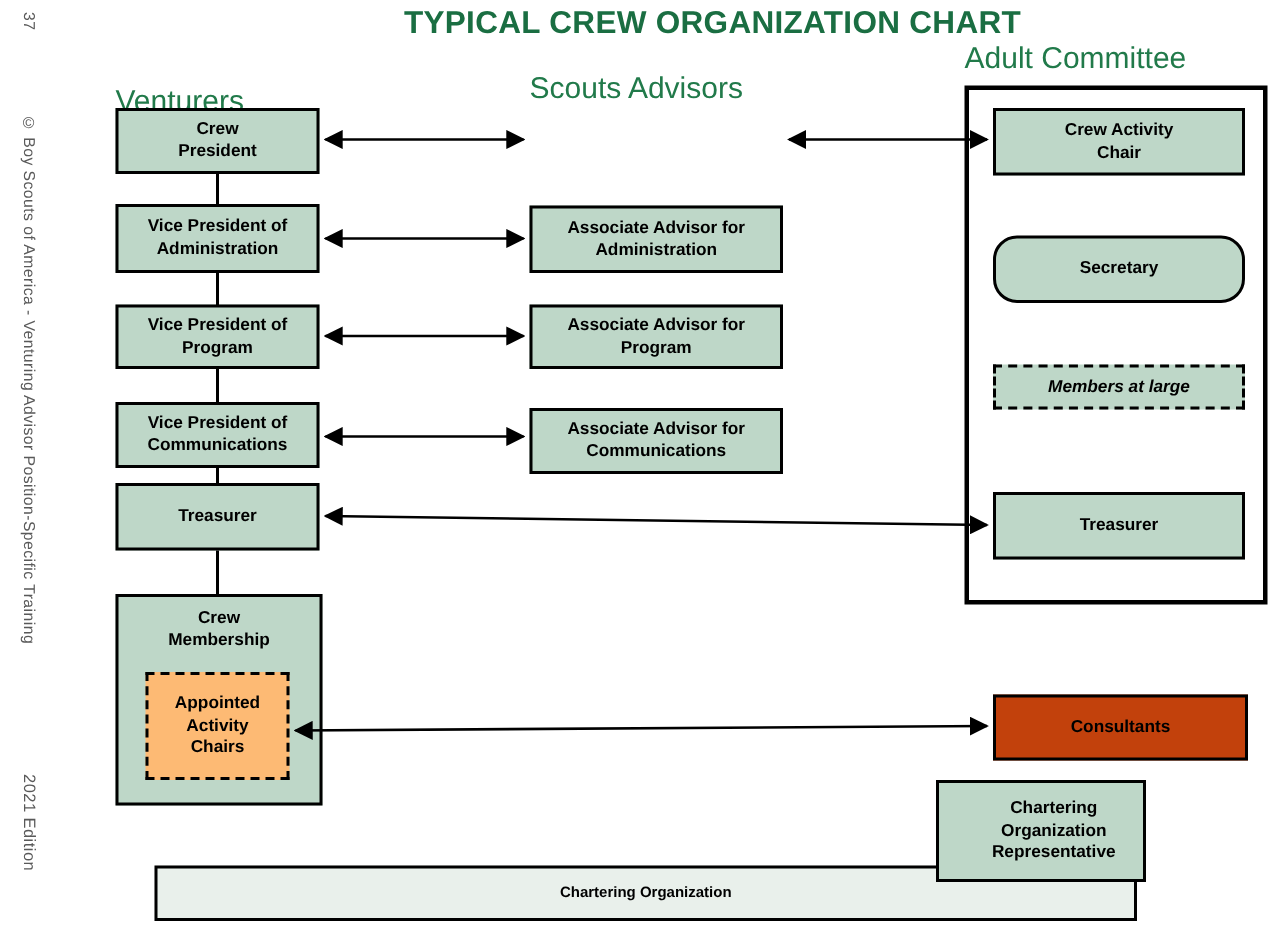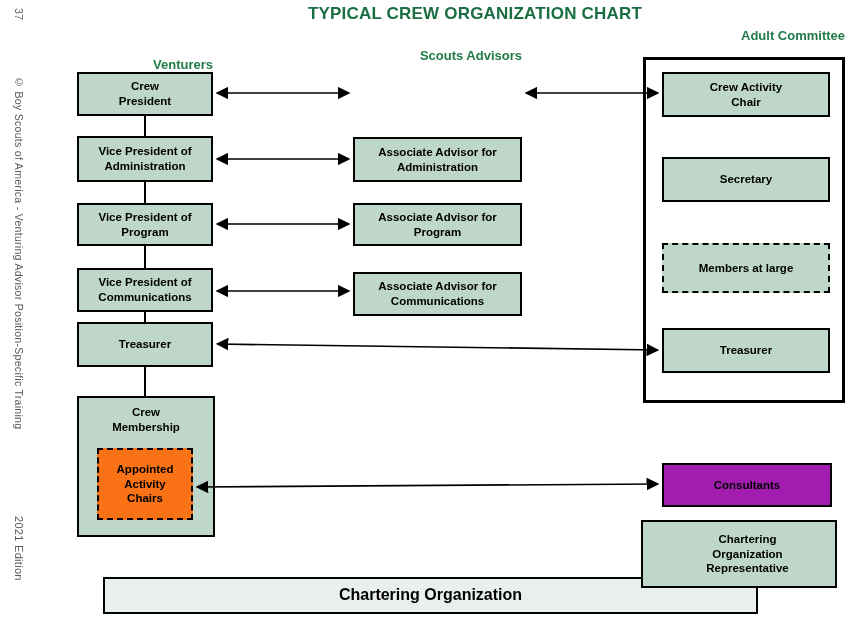"TYPICAL CREW ORGANIZATION CHART" #title { font-size: 17px -> 21px }
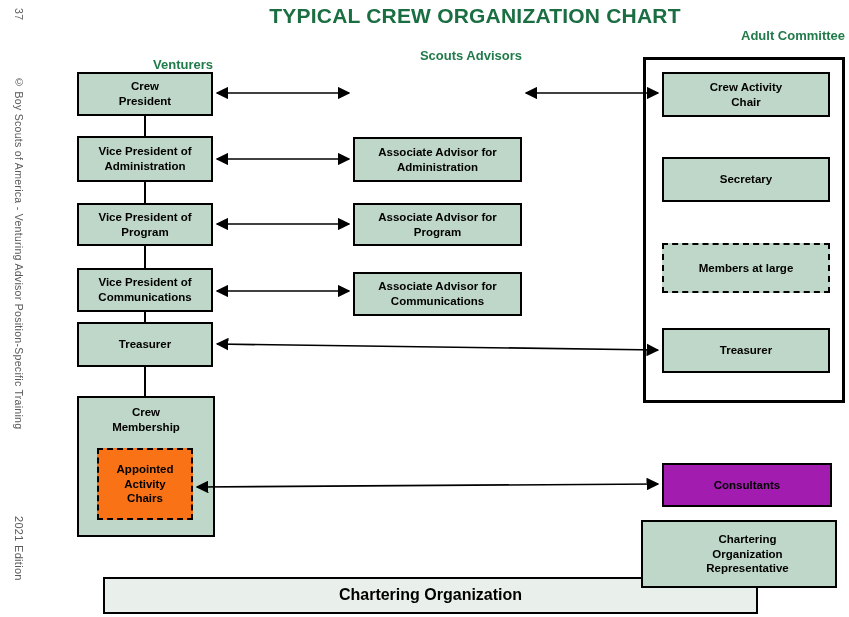"Adult Committee" .colhead { font-size: 13px -> 20px; font-weight: bold -> normal; text-align: right -> left }
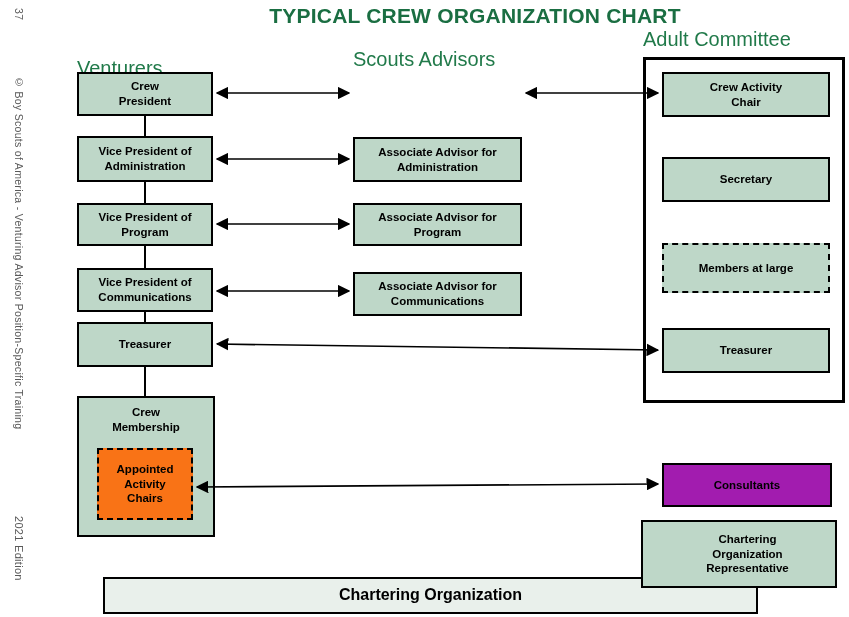"Secretary" div.box { border-radius: none -> 16px }
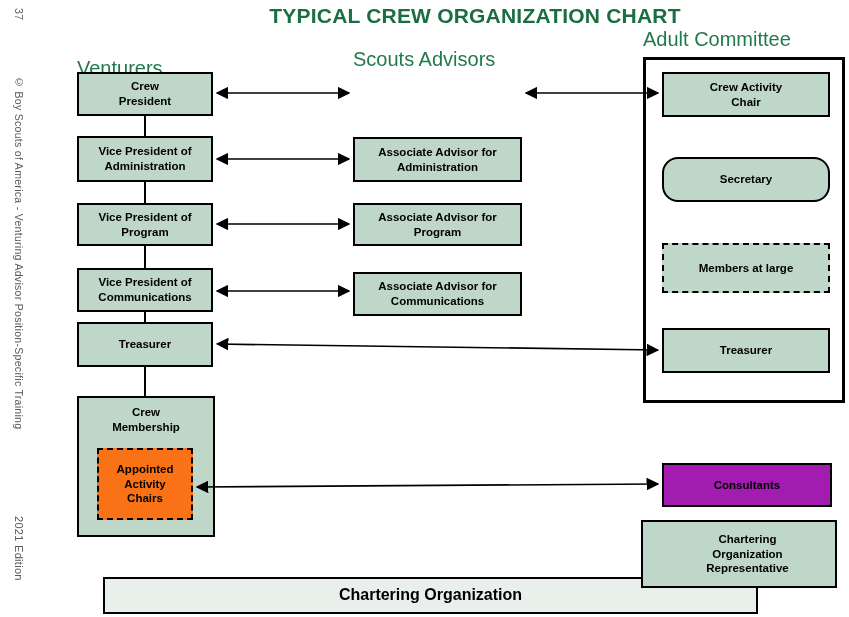"Members at large" div.box { font-style: none -> italic; height: 50px -> 30px }
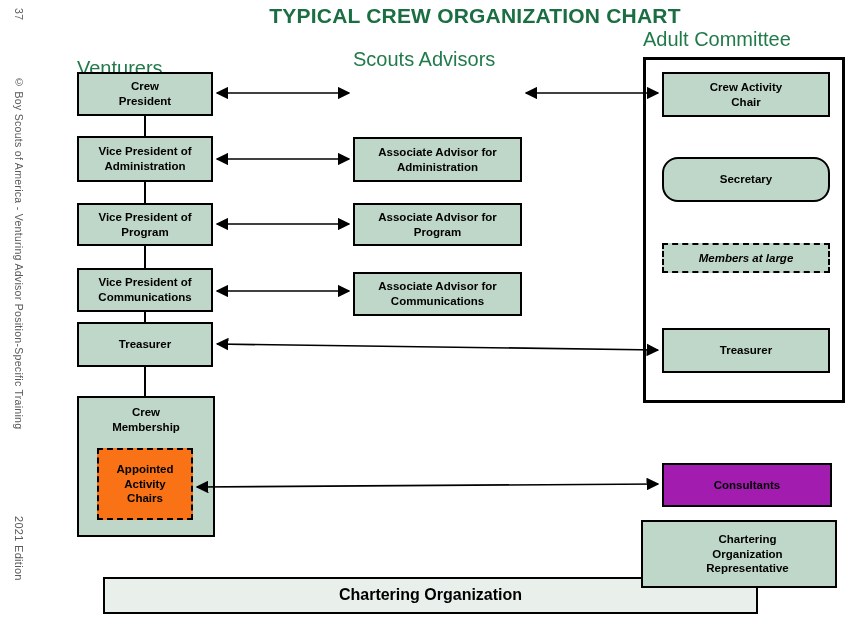"Appointed" .light { background: #f97316 -> #fdba74 }
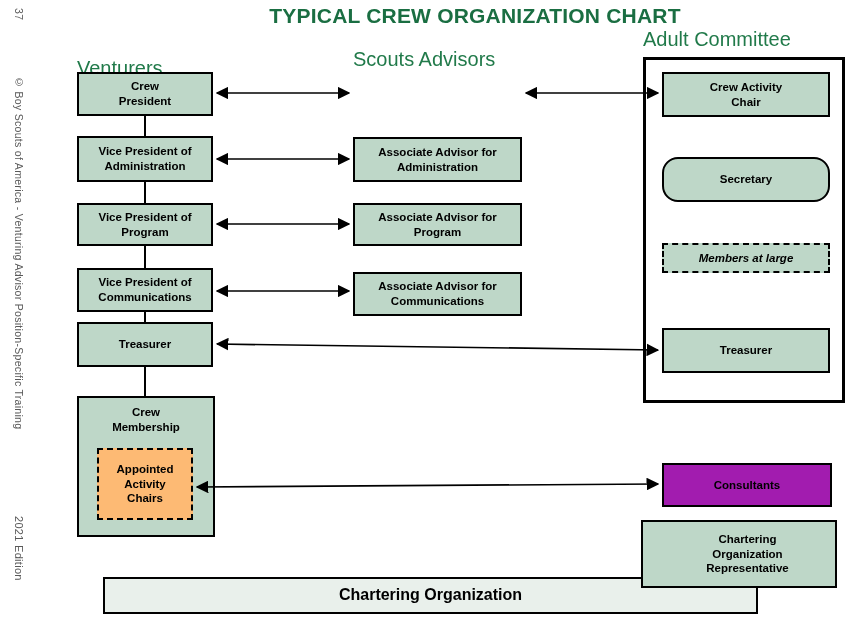"Consultants" .gray { background: #a21caf -> #c2410c }
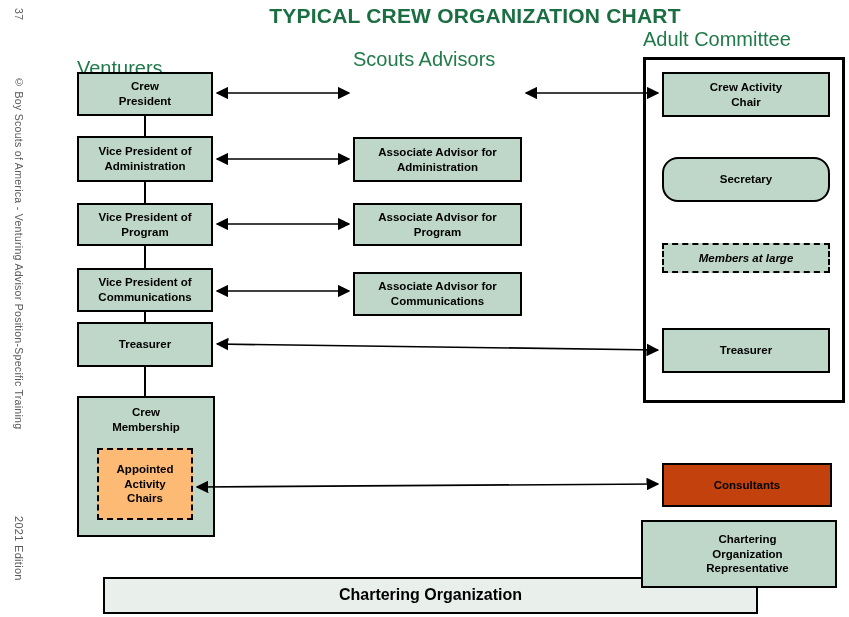"Chartering" div.box { left: 641px -> 624px; width: 196px -> 140px }
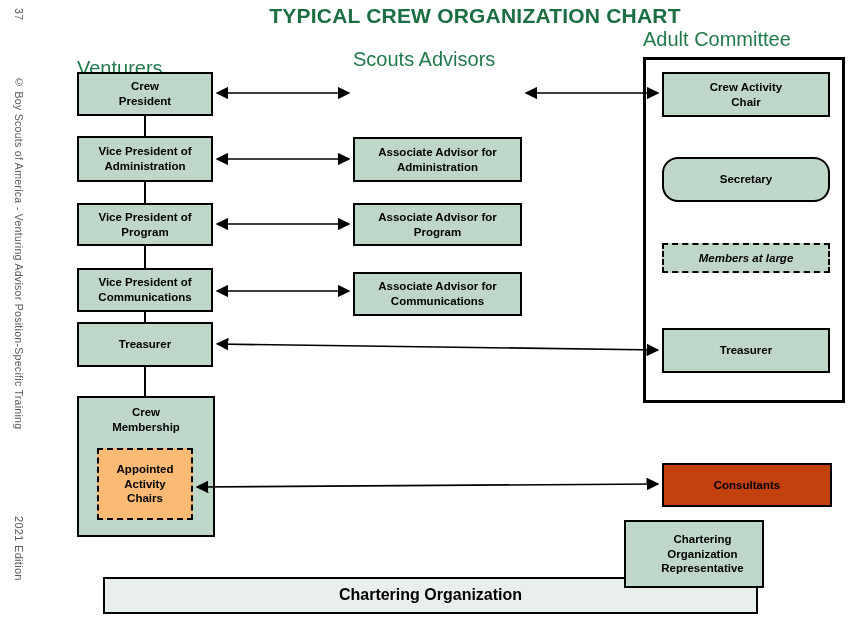"Chartering Organization" .bar { font-size: 16px -> 10px }
